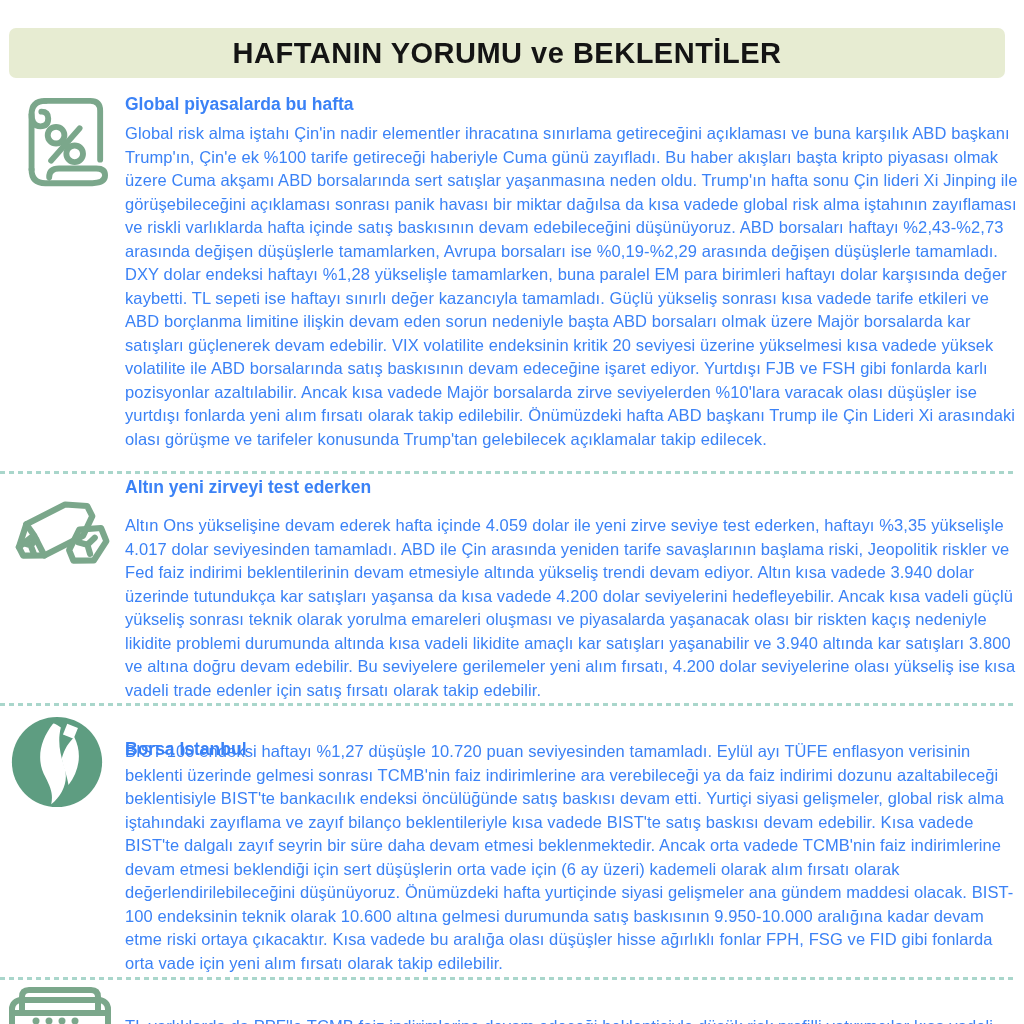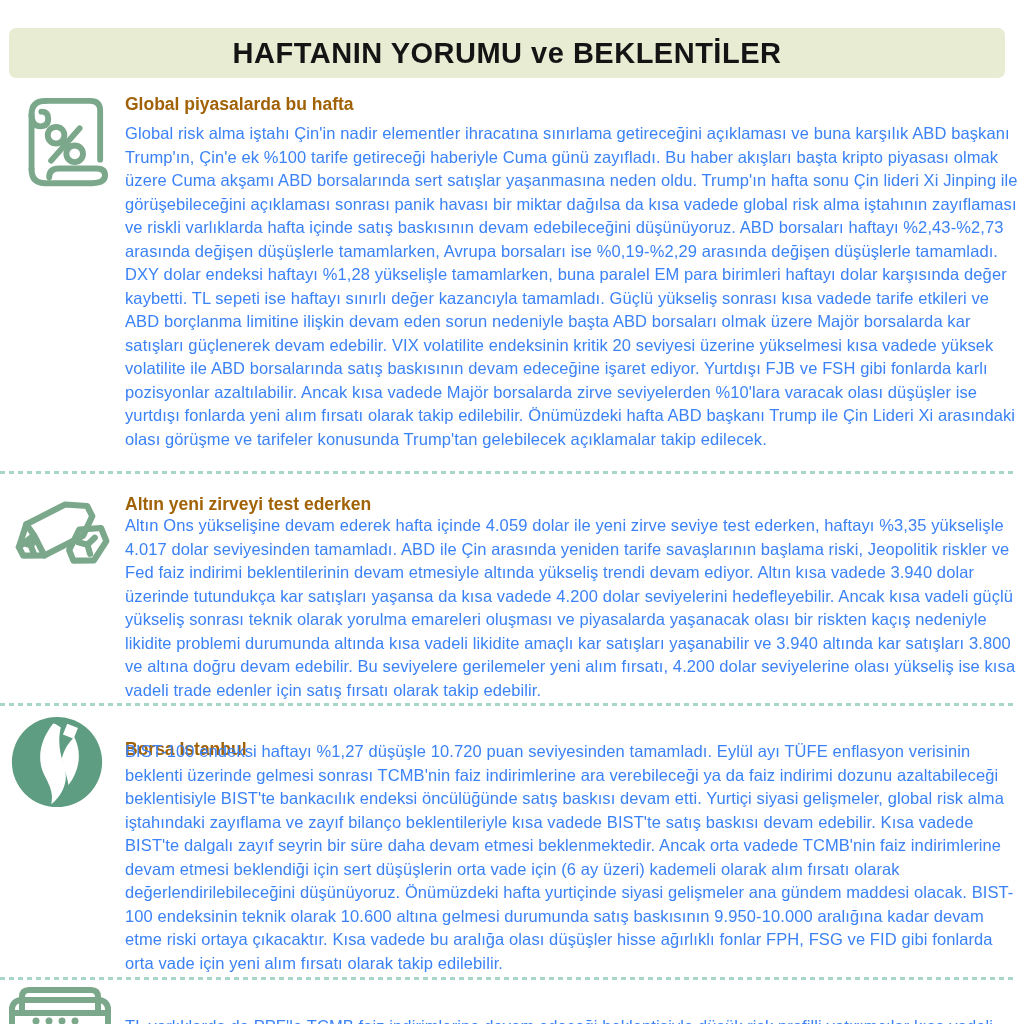"Global piyasalarda bu hafta" .sec-heading { color: #a16207 -> #3b82f6 }
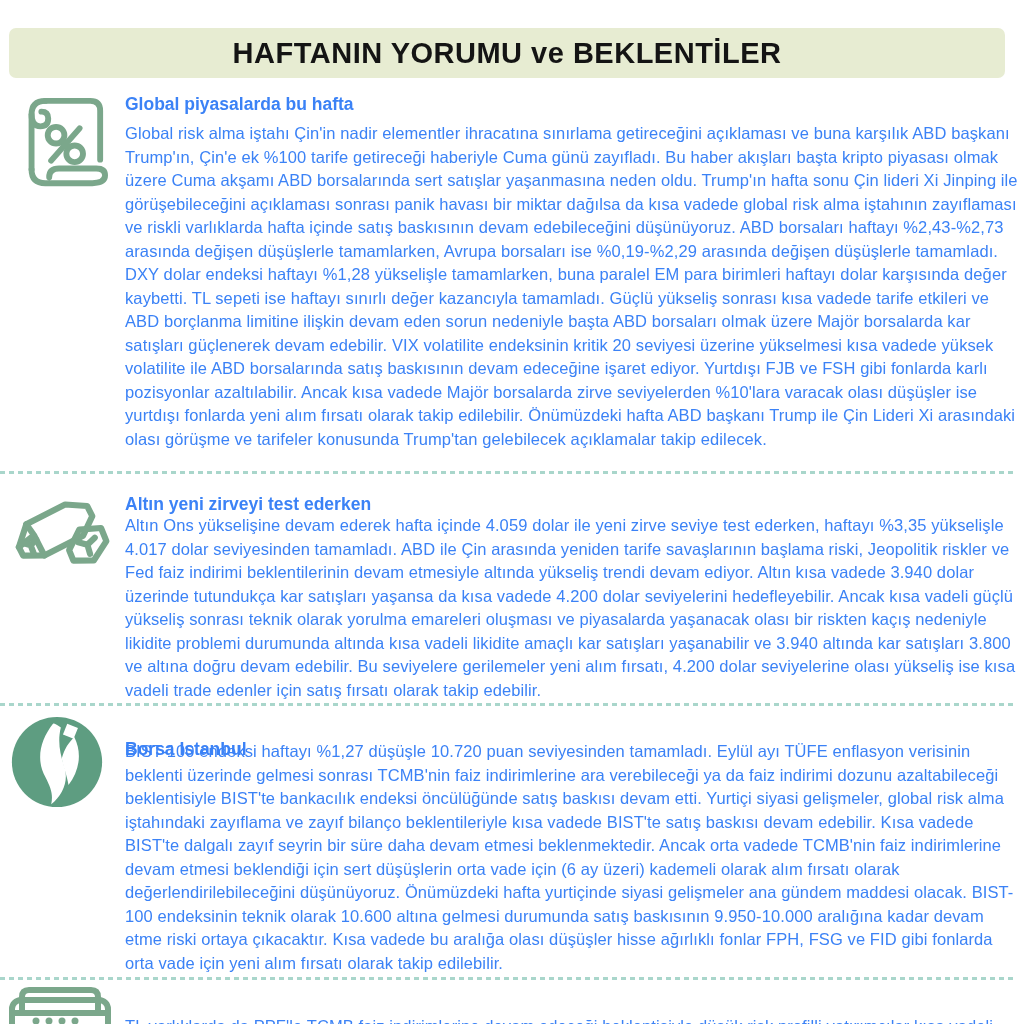"Altın yeni zirveyi test ederken" div.sec-heading { top: 494px -> 477px }
